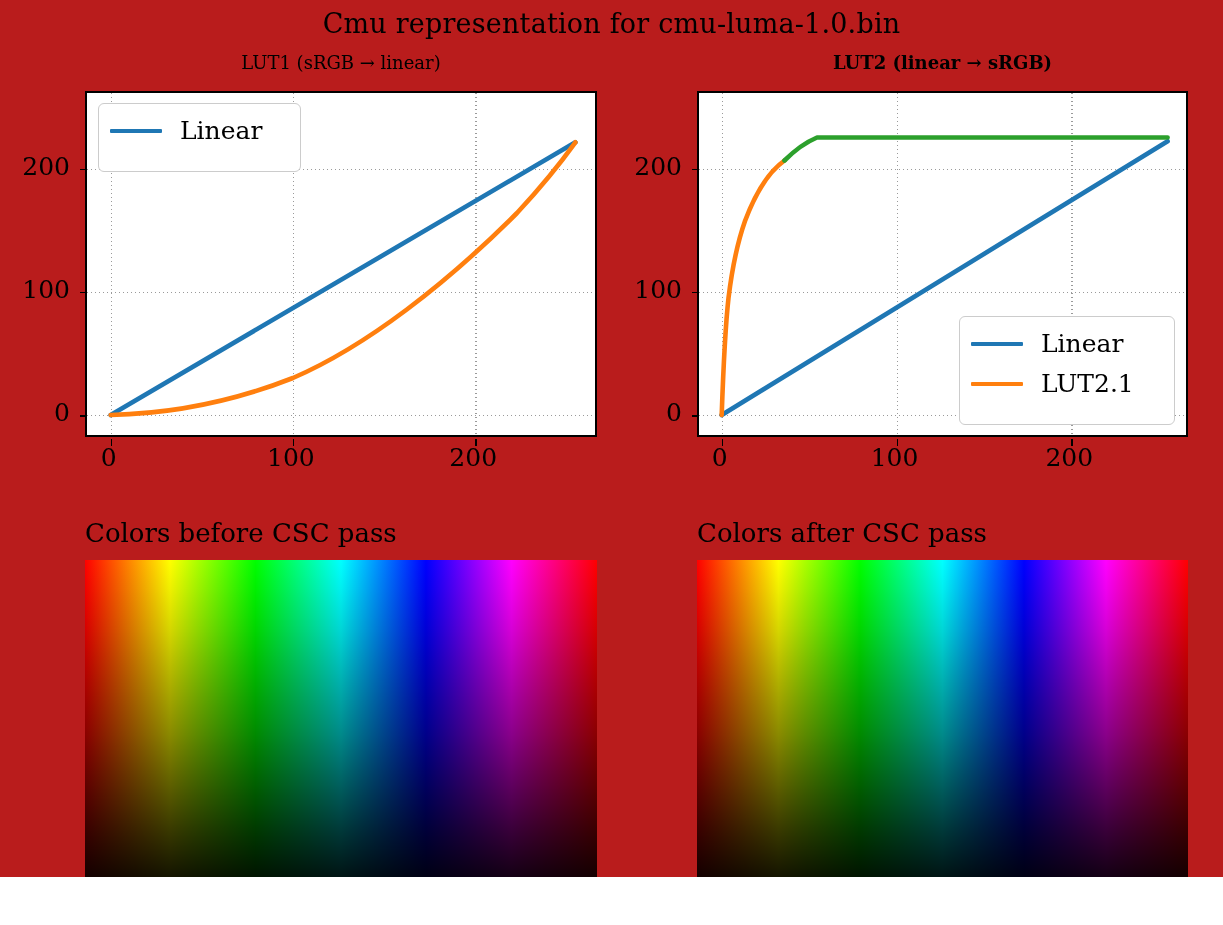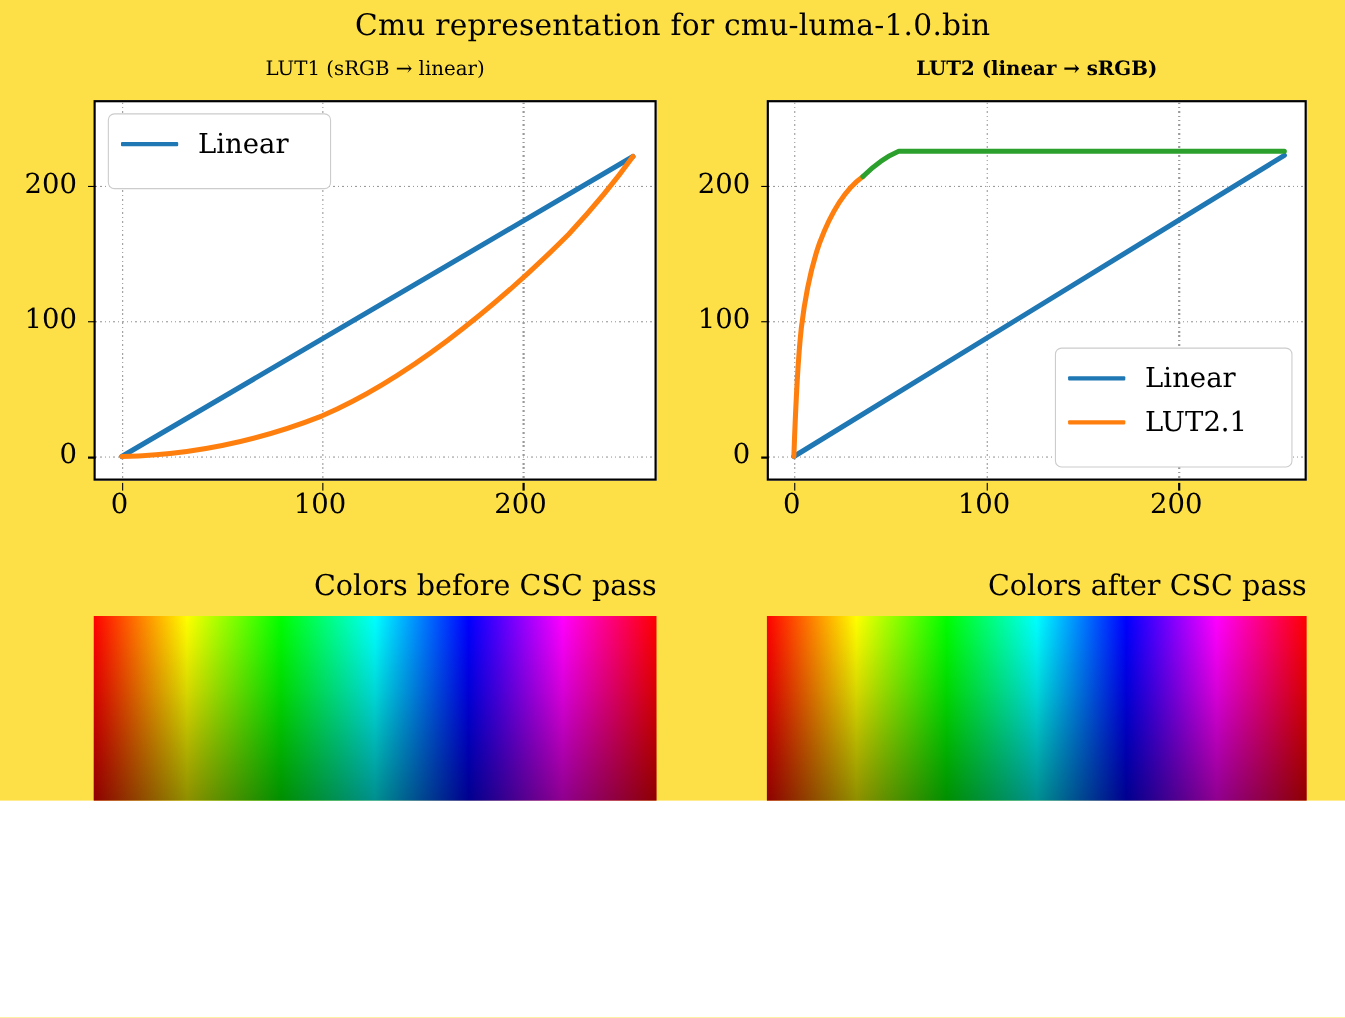"Cmu representation for cmu-luma-1.0.bin" #figure { background: #fde047 -> #b91c1c; height: 728px -> 877px }
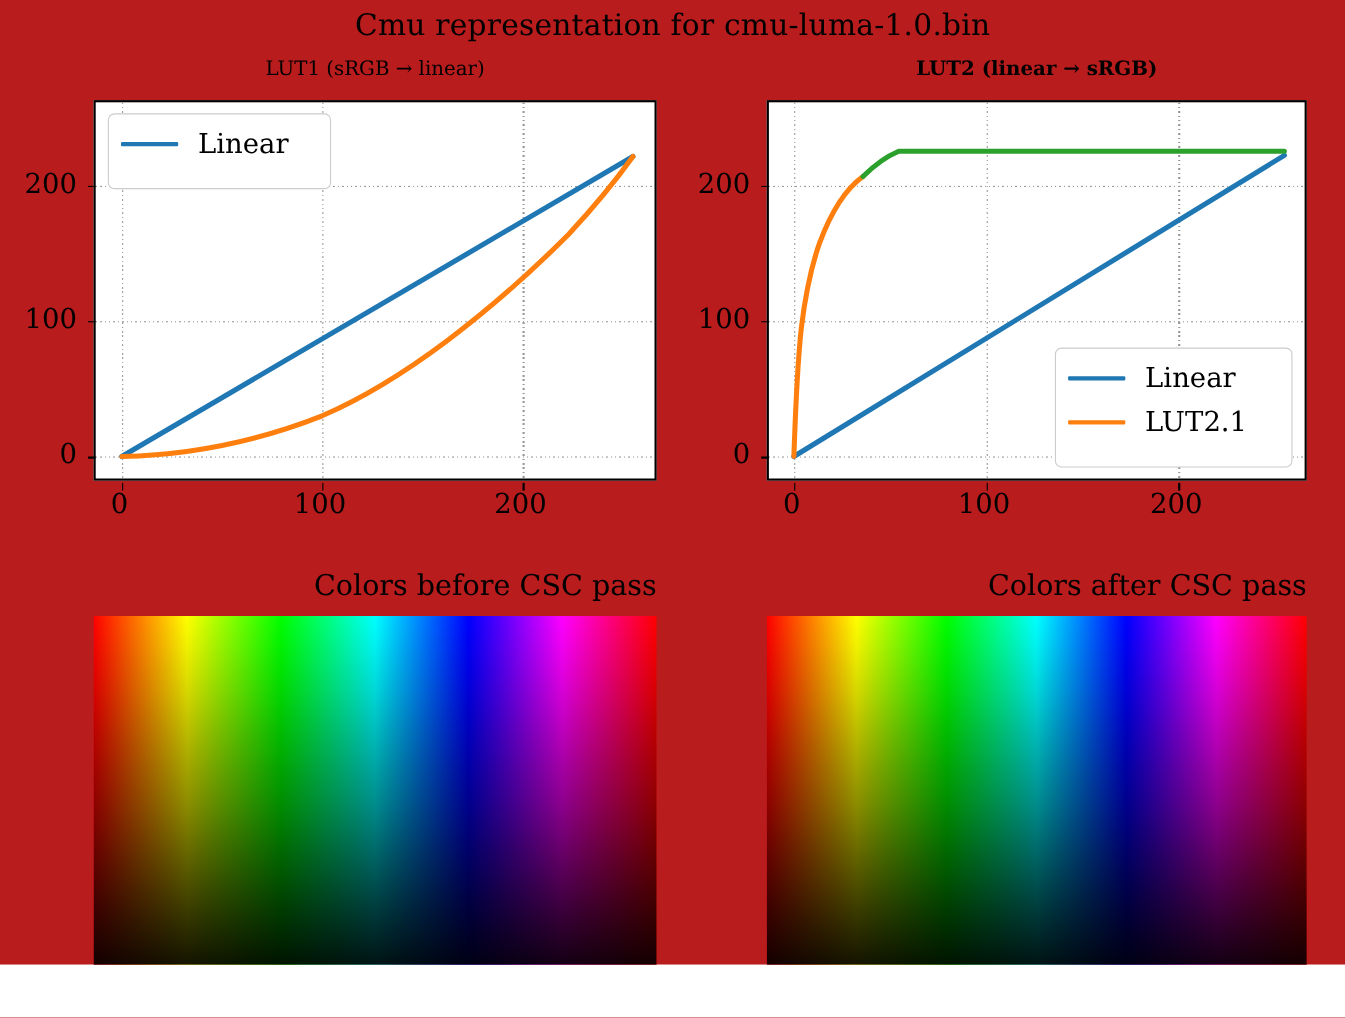"Colors before CSC pass" .imgtitle { text-align: right -> left }
